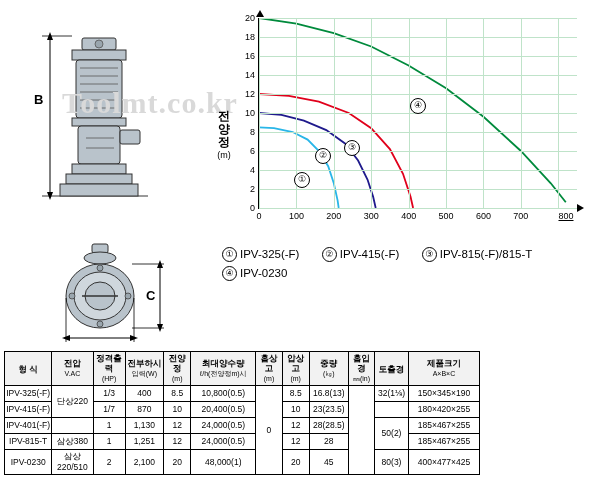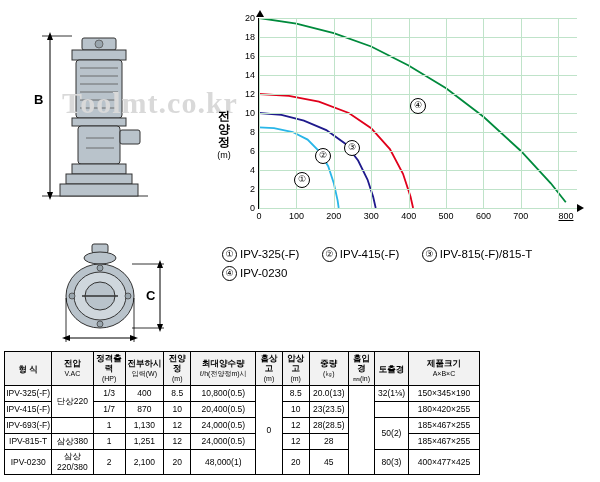"20.0(13)" td { text: 20.0 -> 16.8 }
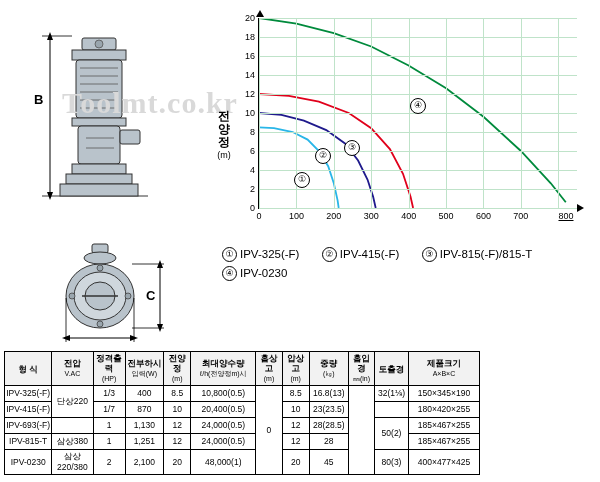"IPV-693(-F)" td.left { text: IPV-693 -> IPV-401 }
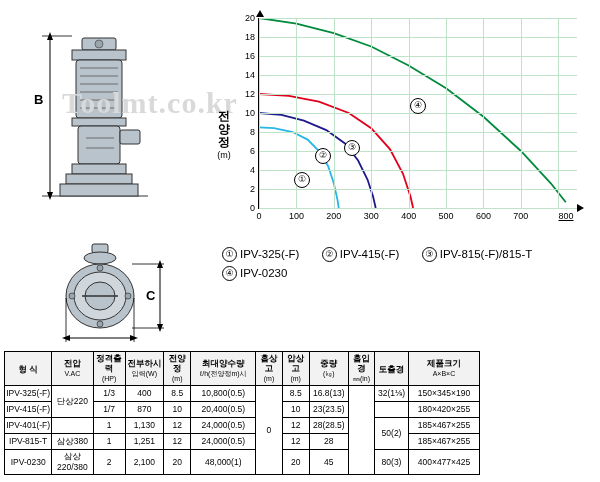"삼상220/380" td { text: 삼상220/380 -> 삼상220/510 }
